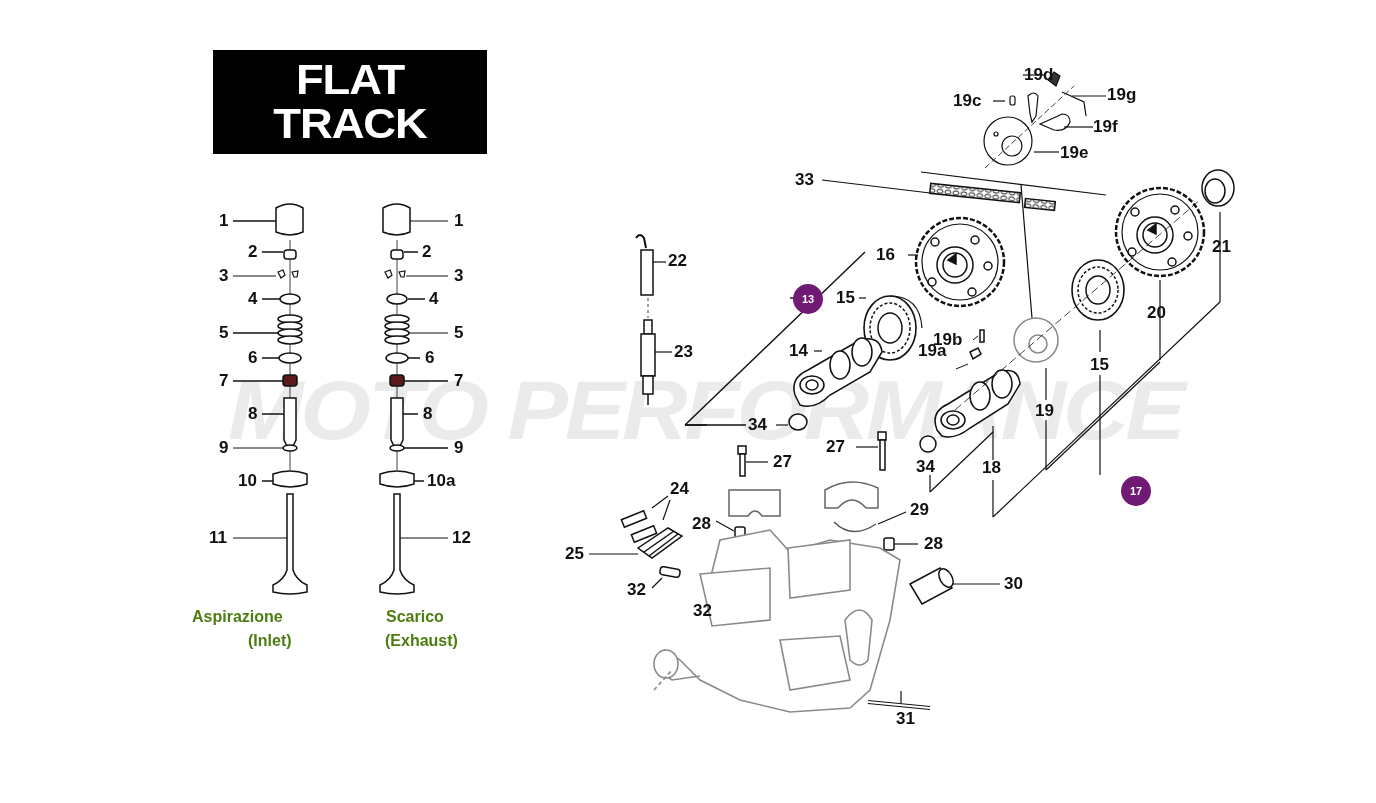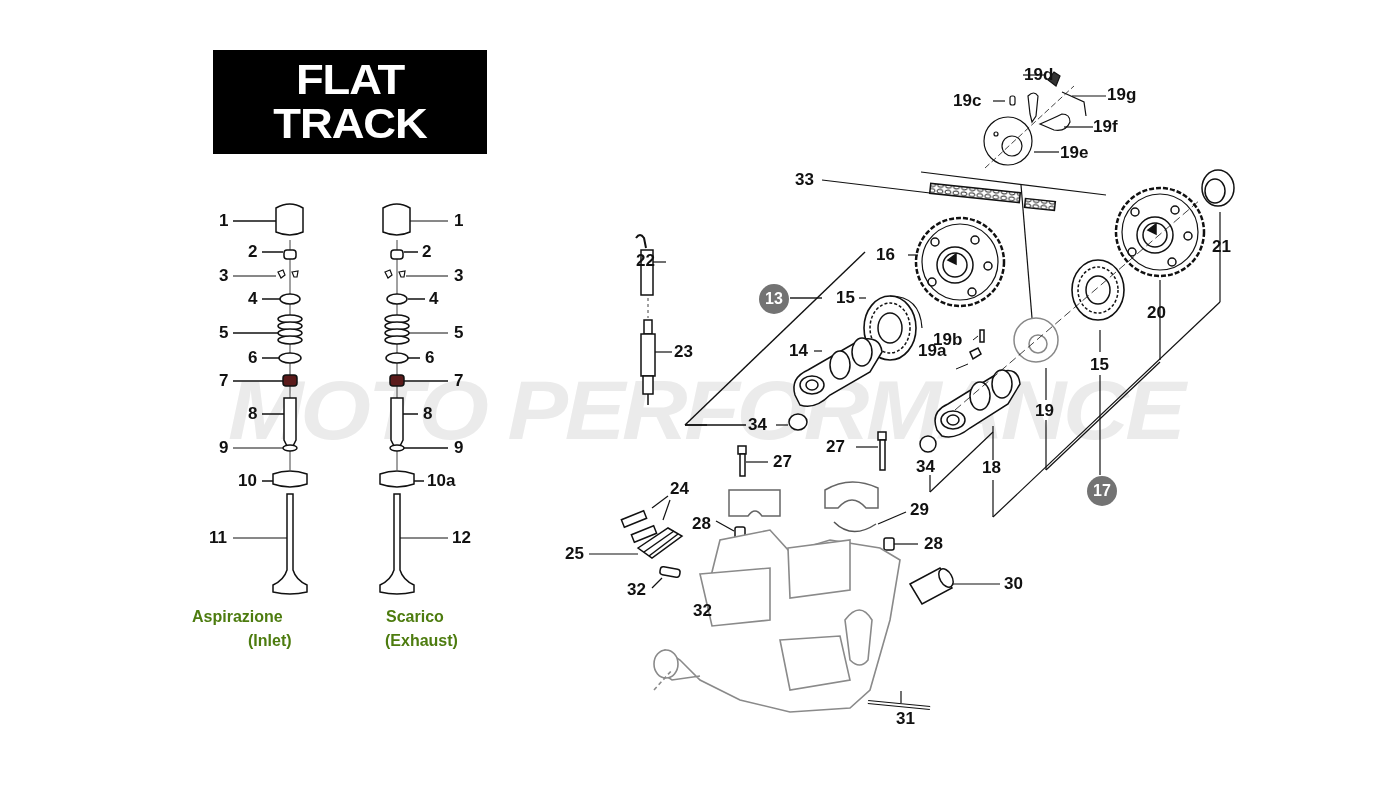"22" div.lbl { left: 636px -> 668px }
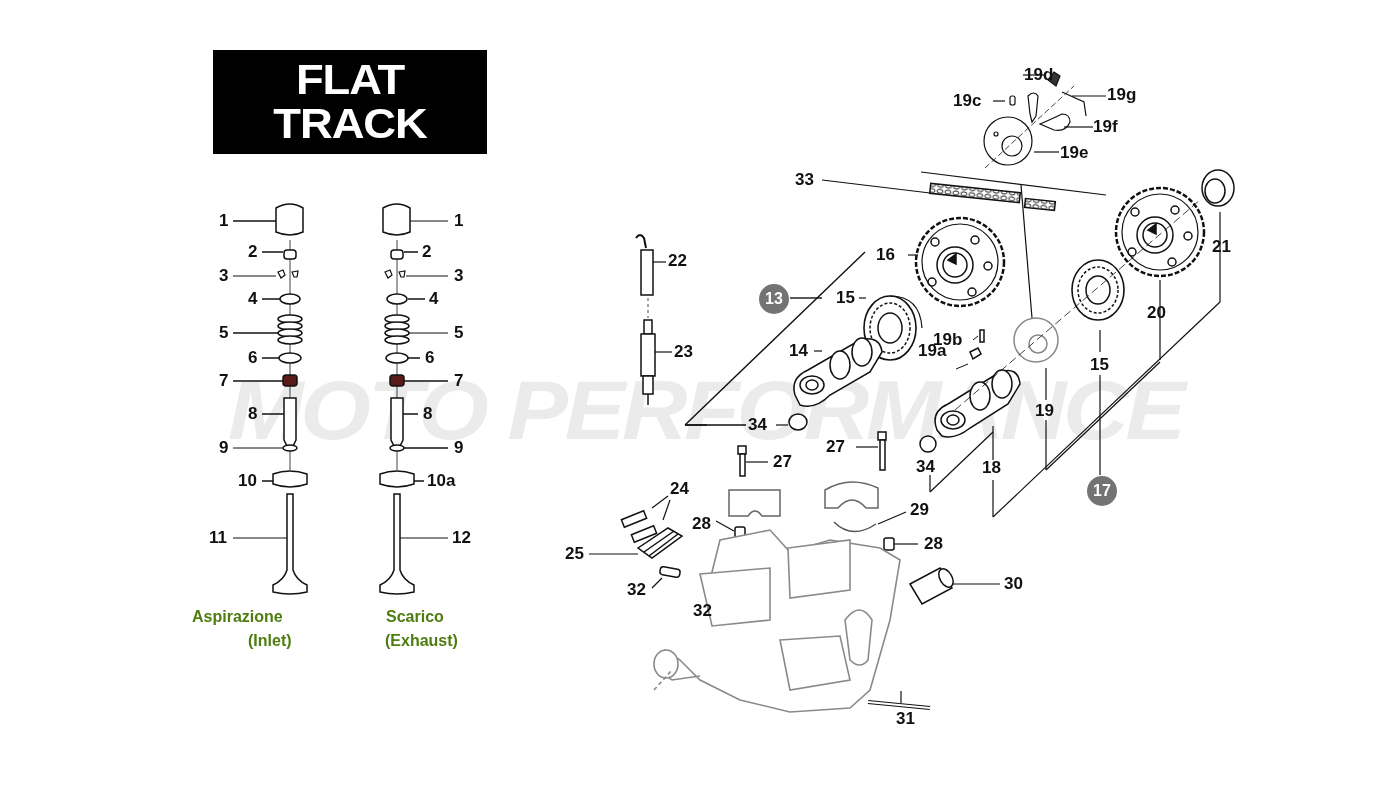"13" .circ { background: #737373 -> #701a75; font-size: 16px -> 11px; margin-left: none -> 34px }
